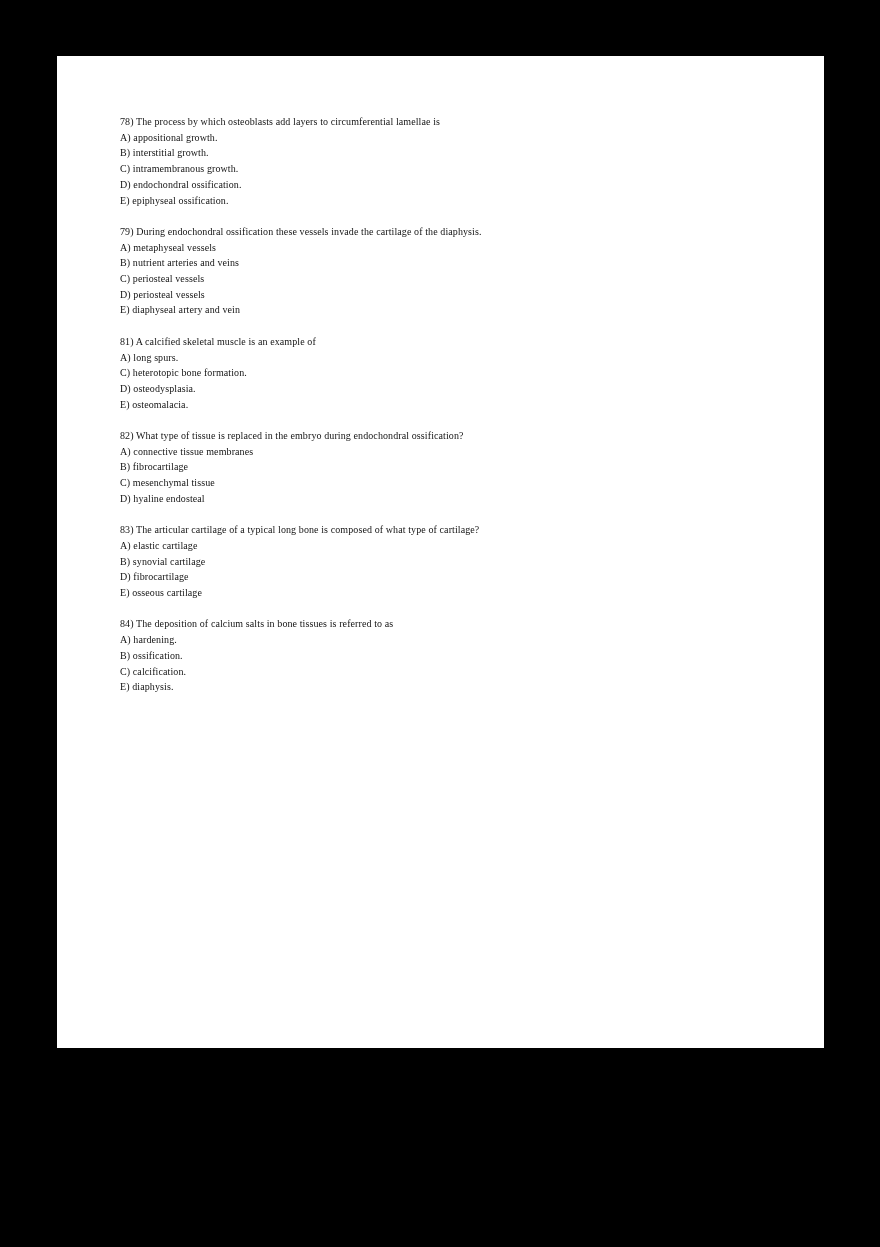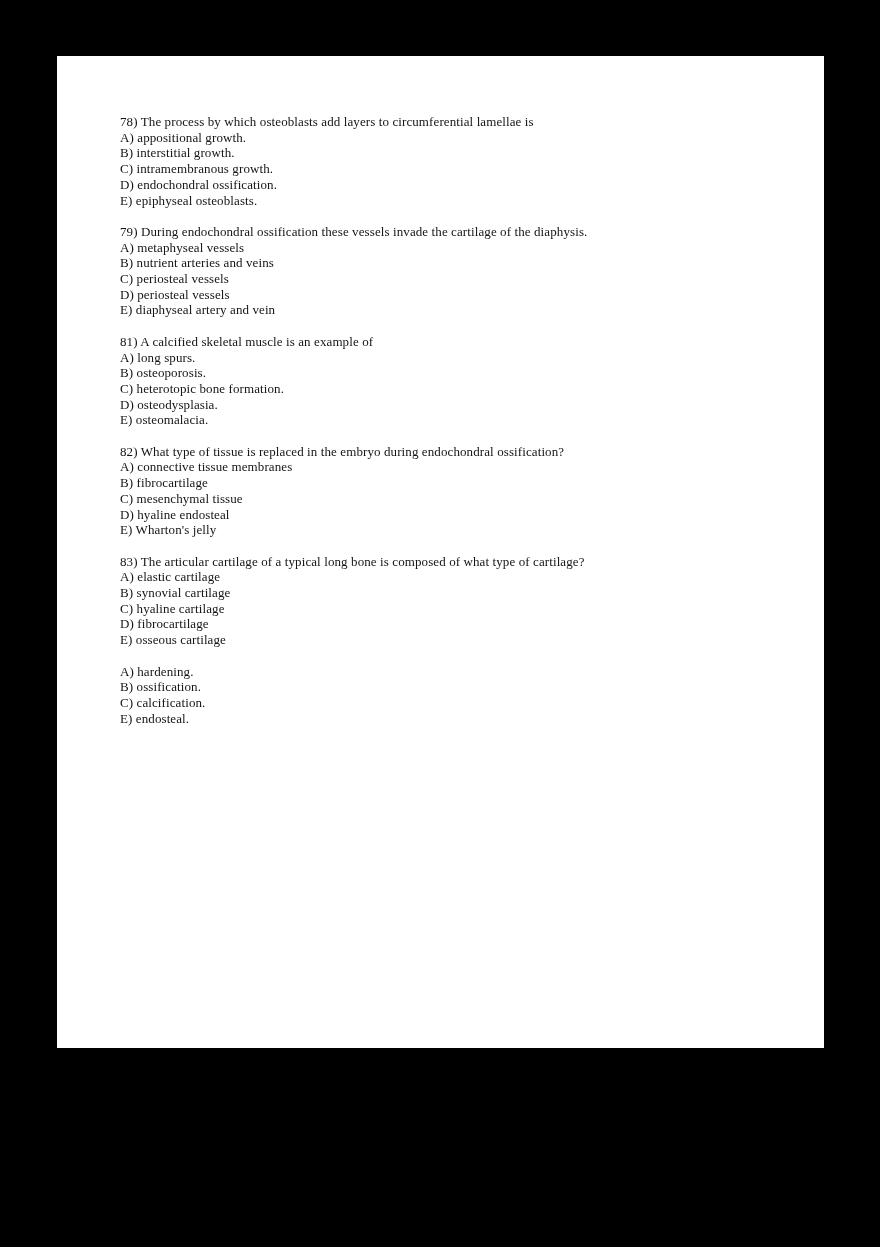"78) The process by which" .content { font-size: 13px -> 10px }
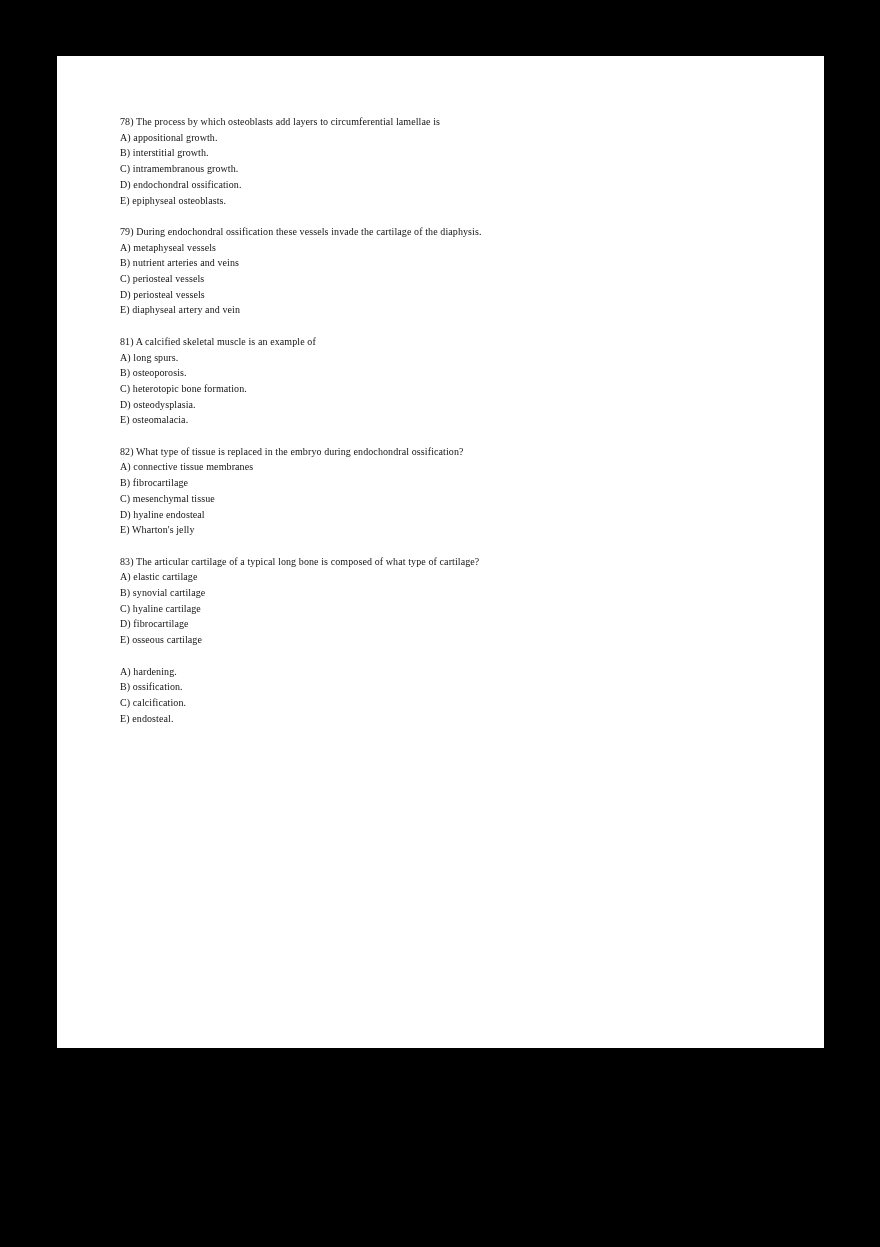"E) epiphyseal osteoblasts." div.line { text: osteoblasts -> ossification }
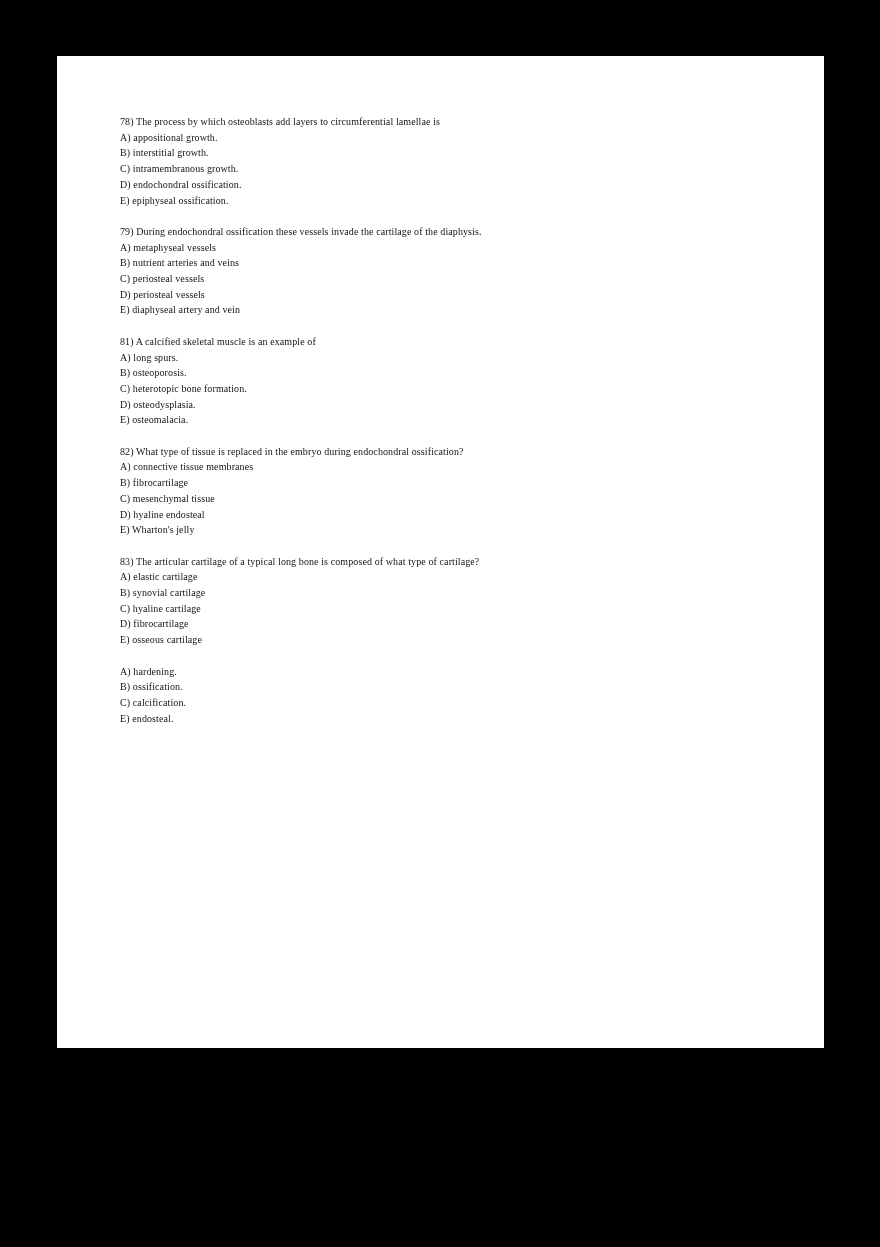"B) osteoporosis." div.line { html: <div>B) osteoporosis.</div> -> none }
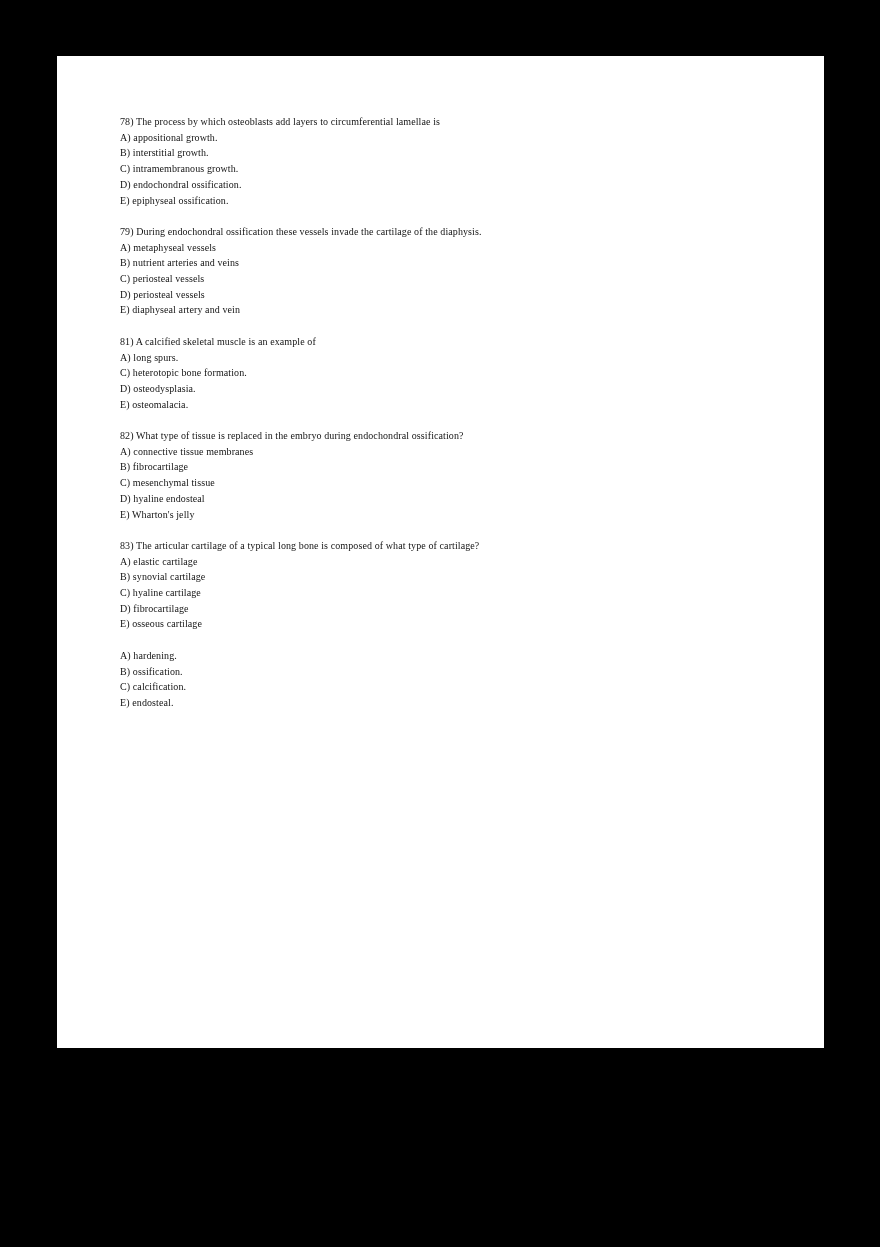"E) Wharton's jelly" div.line { html: <div>E) Wharton's jelly</div> -> none }
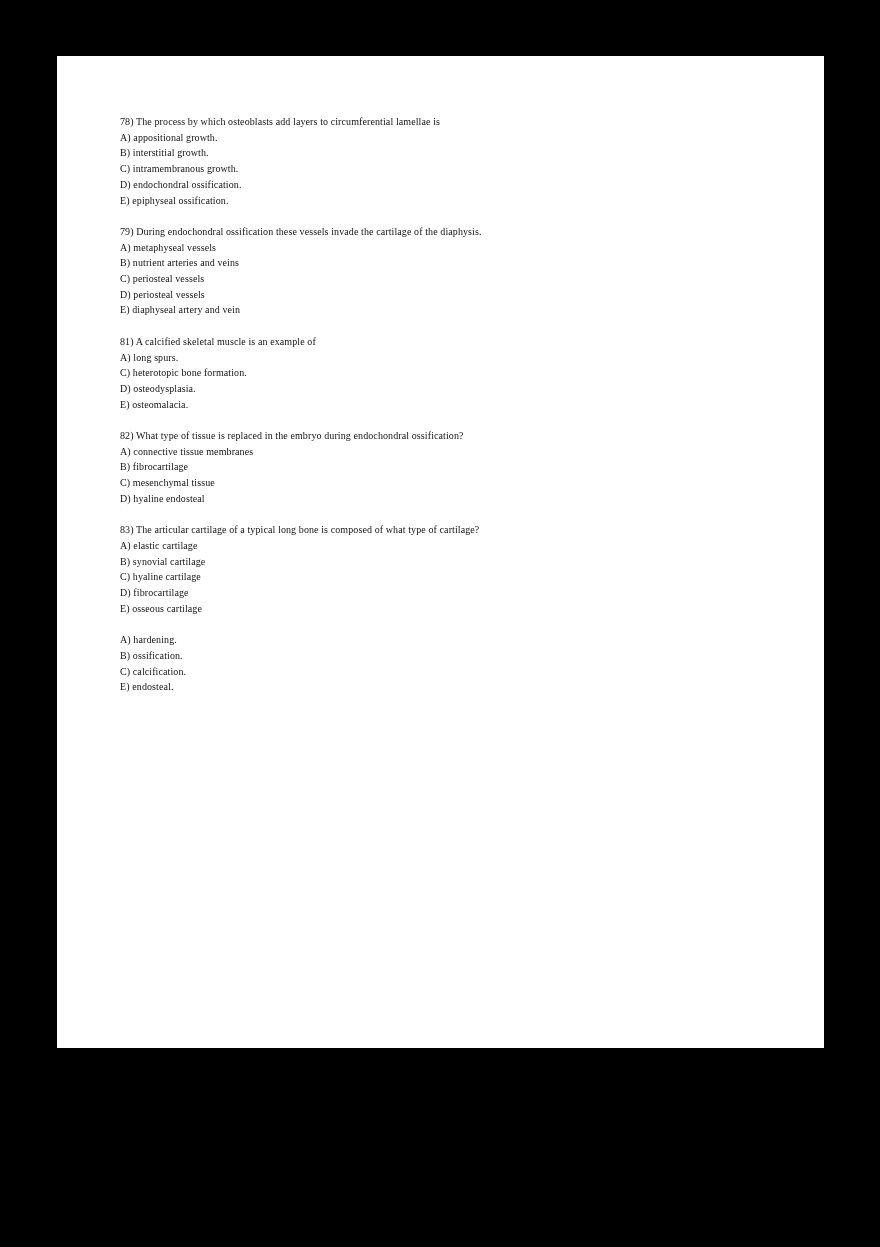"C) hyaline cartilage" div.line { html: <div>C) hyaline cartilage</div> -> none }
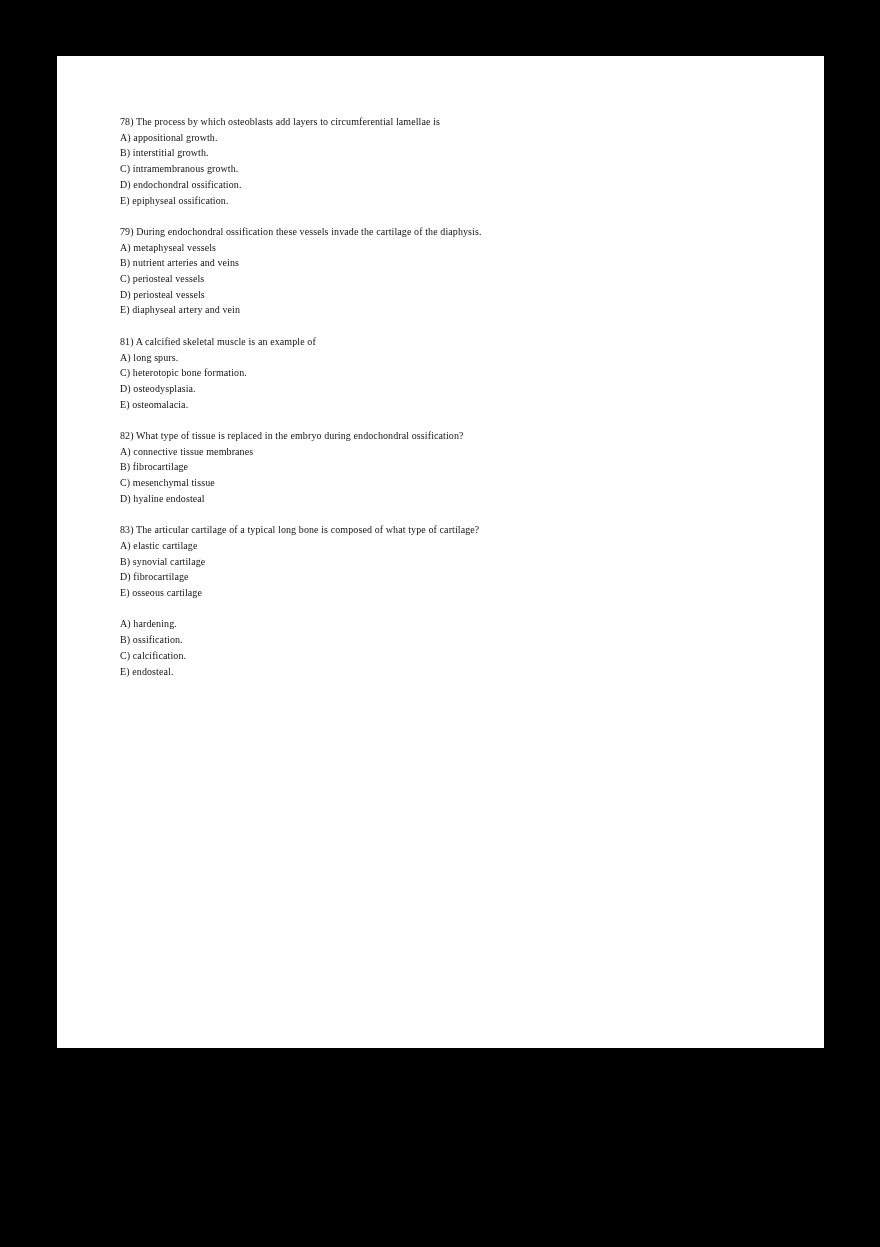"84) The deposition of calcium" div.line { html: none -> <div>84) The deposition of calcium salts in bone tissues is referred to as</div> }
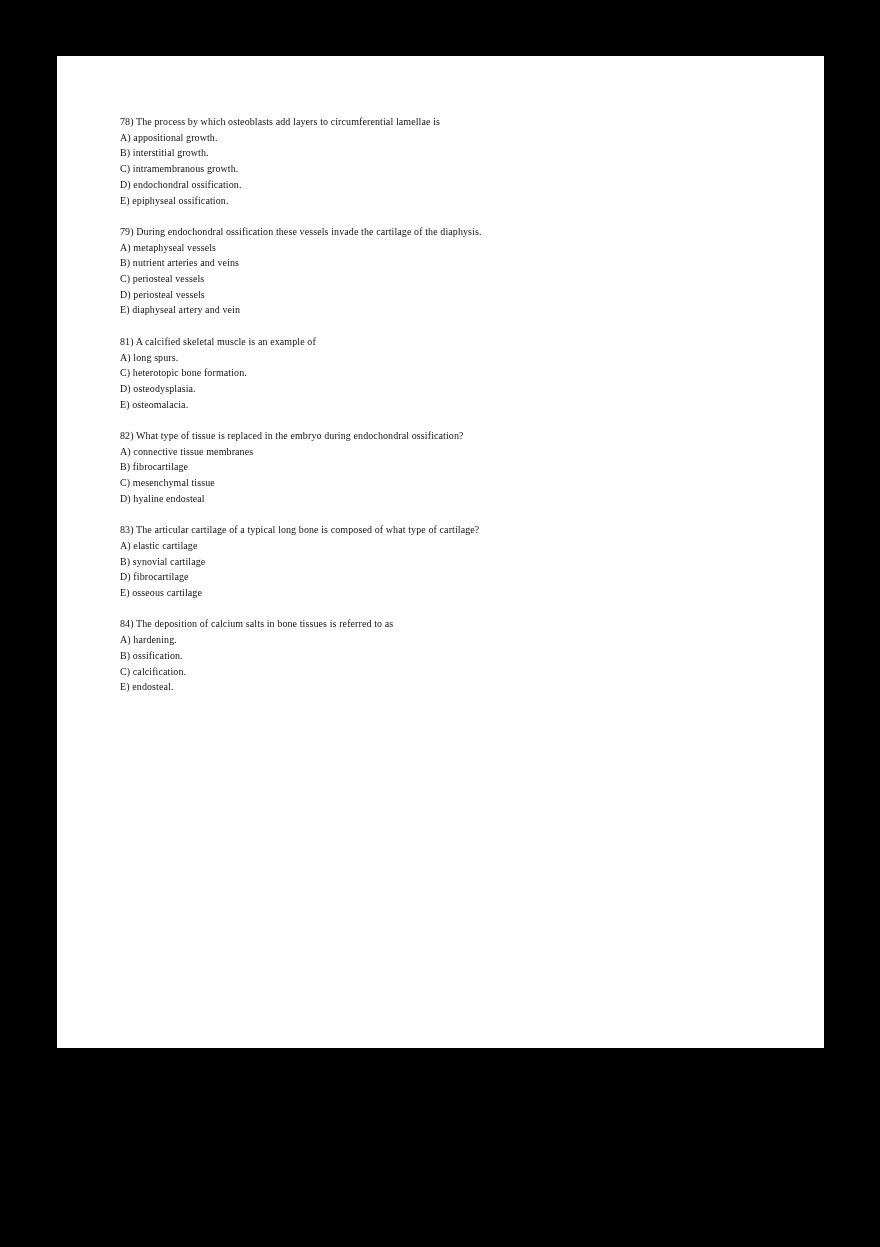"E) endosteal." div.line { text: endosteal -> diaphysis }
